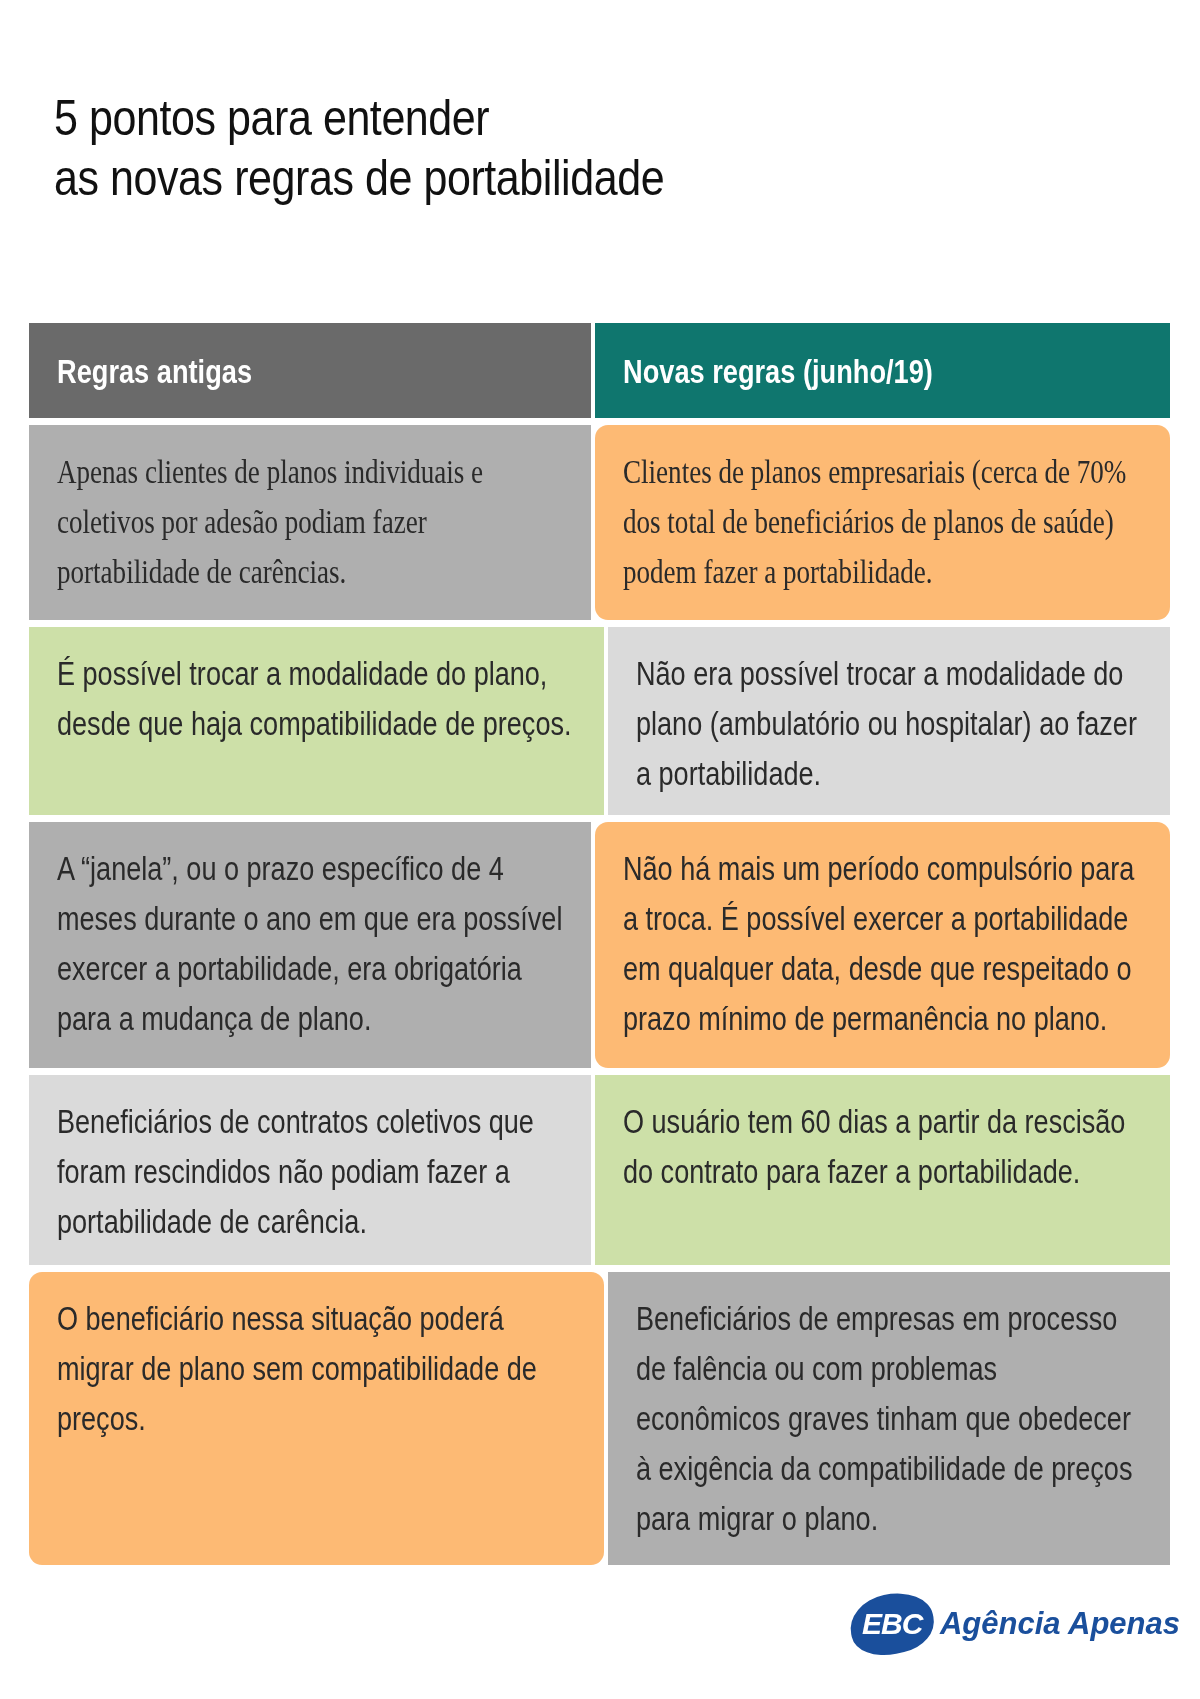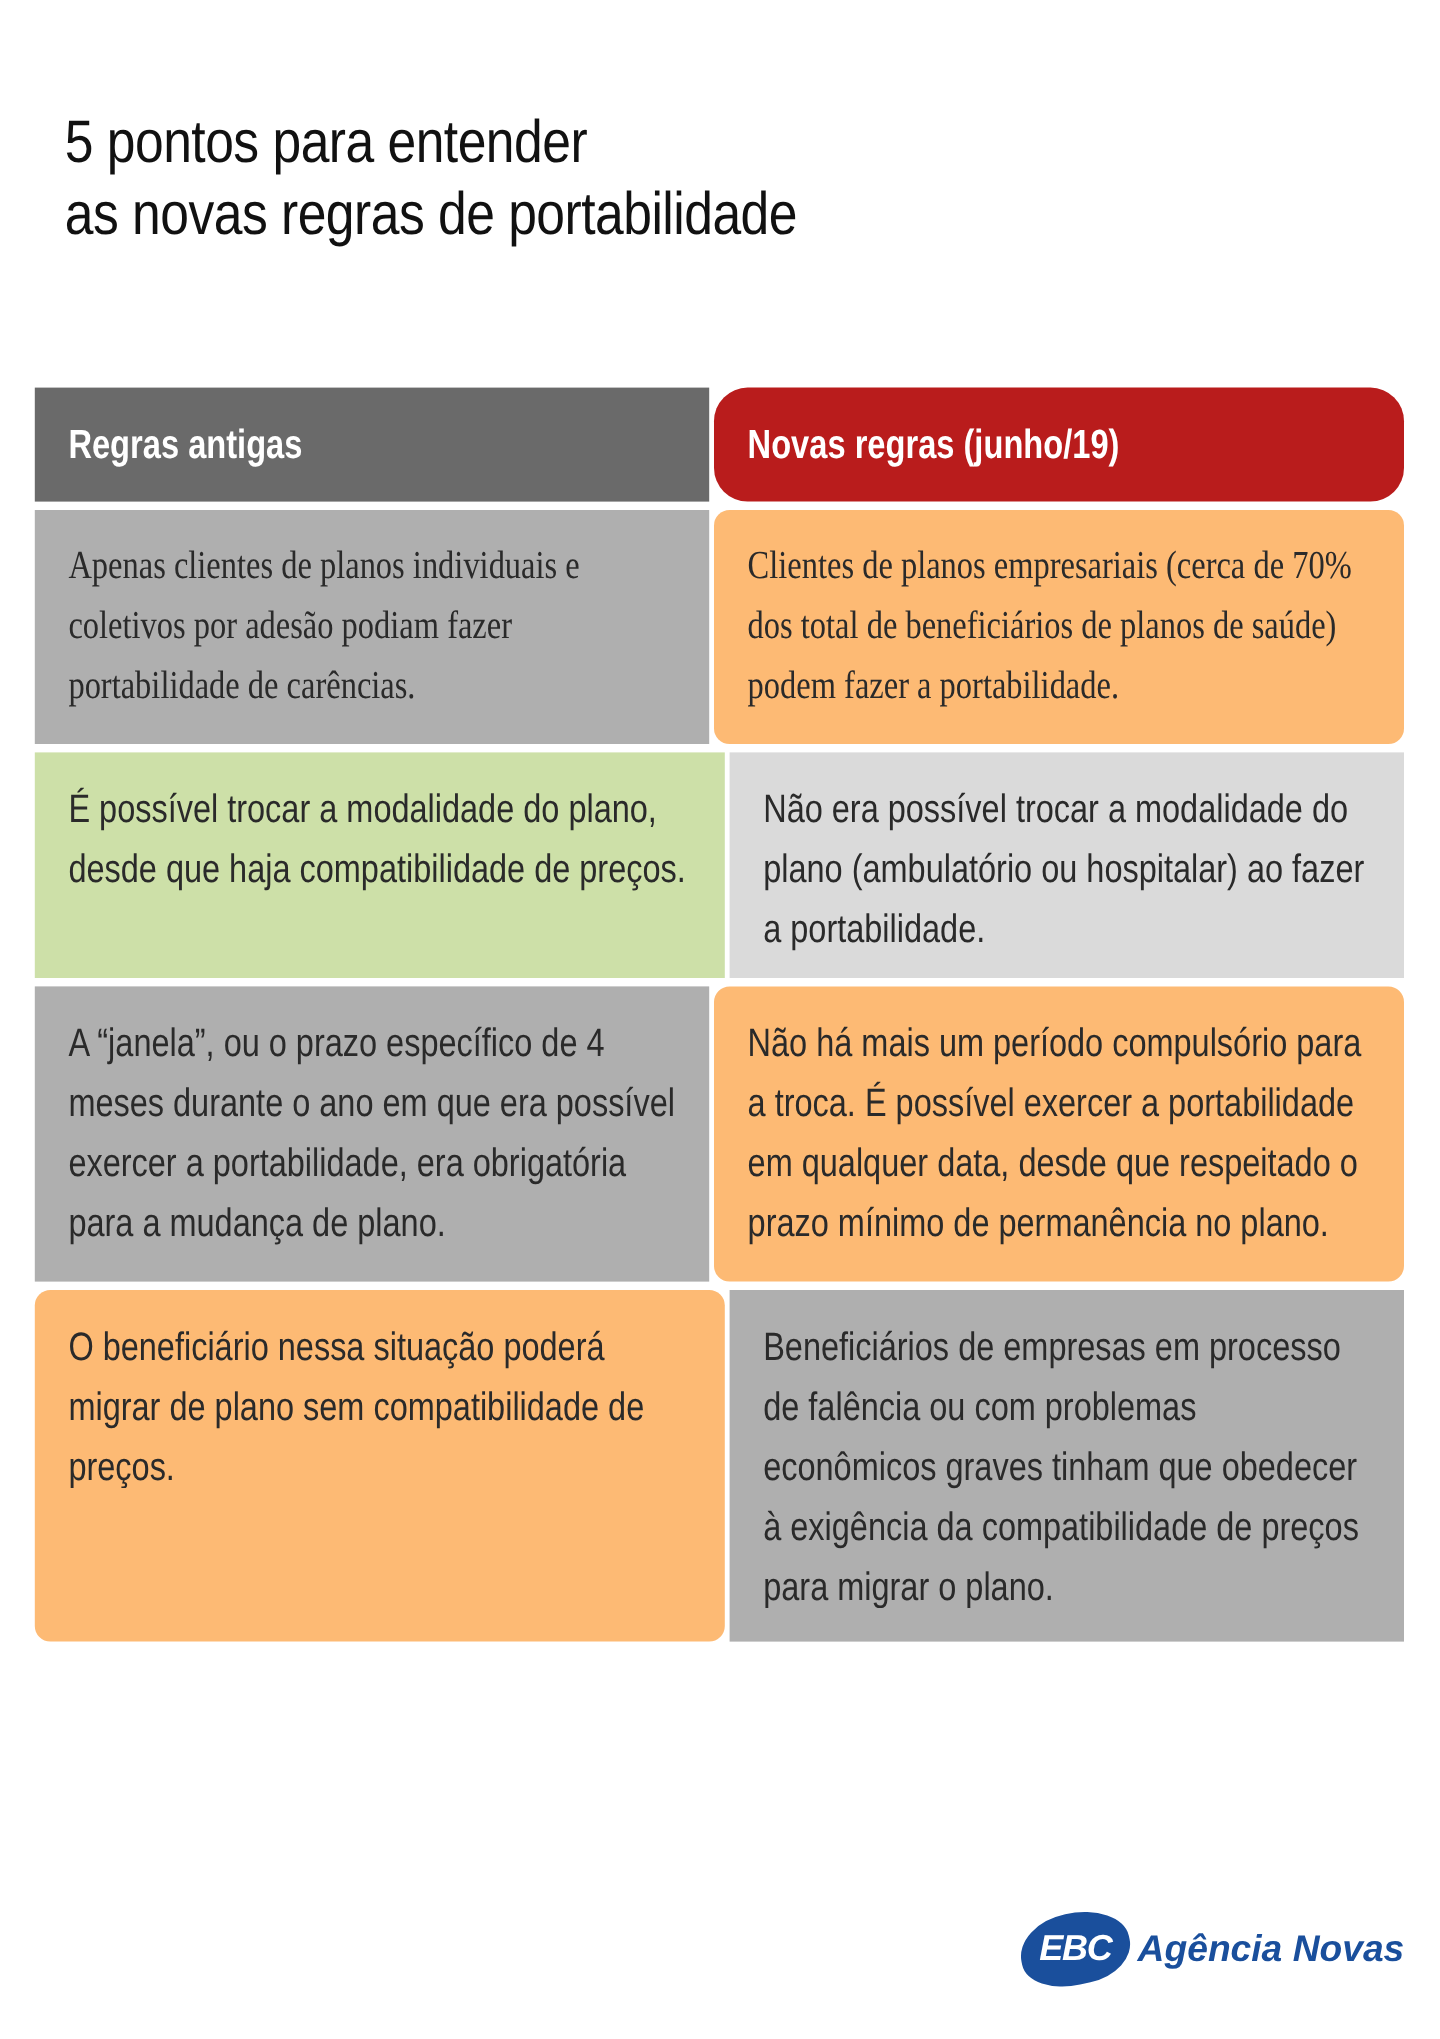"Novas regras (junho/19)" .head .col-right { background: #b91c1c -> #0f766e; border-radius: 28px -> none }
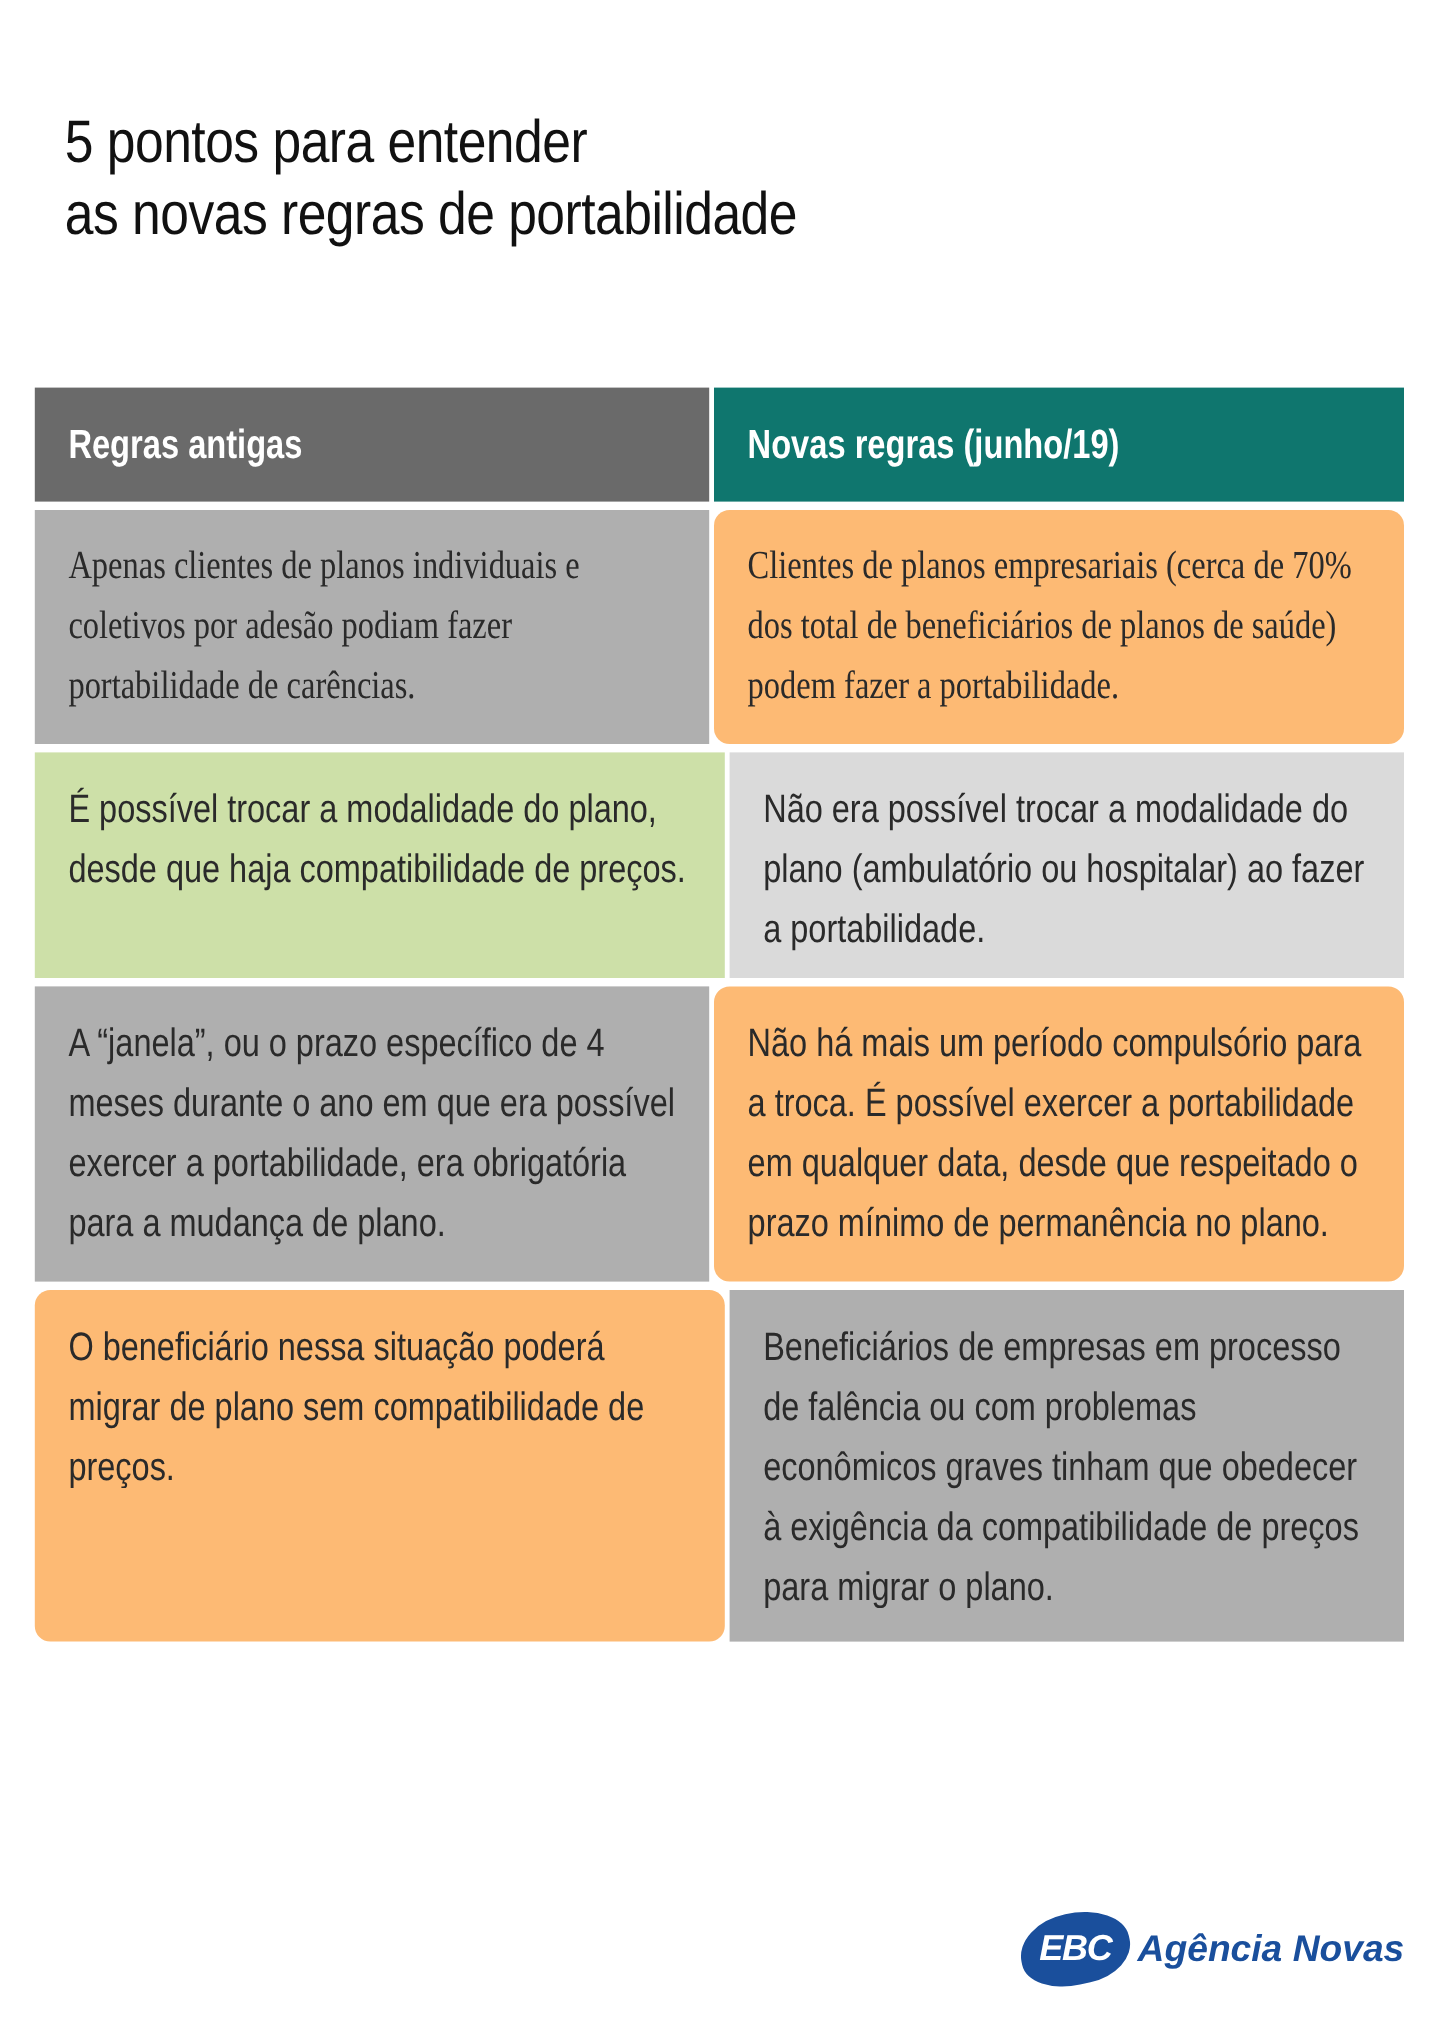"Beneficiários de contratos coletivos que" div.row { html: none -> <div> <div> <span>Beneficiários de contratos coletivos que foram rescindidos não podiam fazer a portabilidade de carência.</span> </div> <div> <span>O usuário tem 60 dias a partir da rescisão do contrato para fazer a portabilidade.</span> </div> </div> }
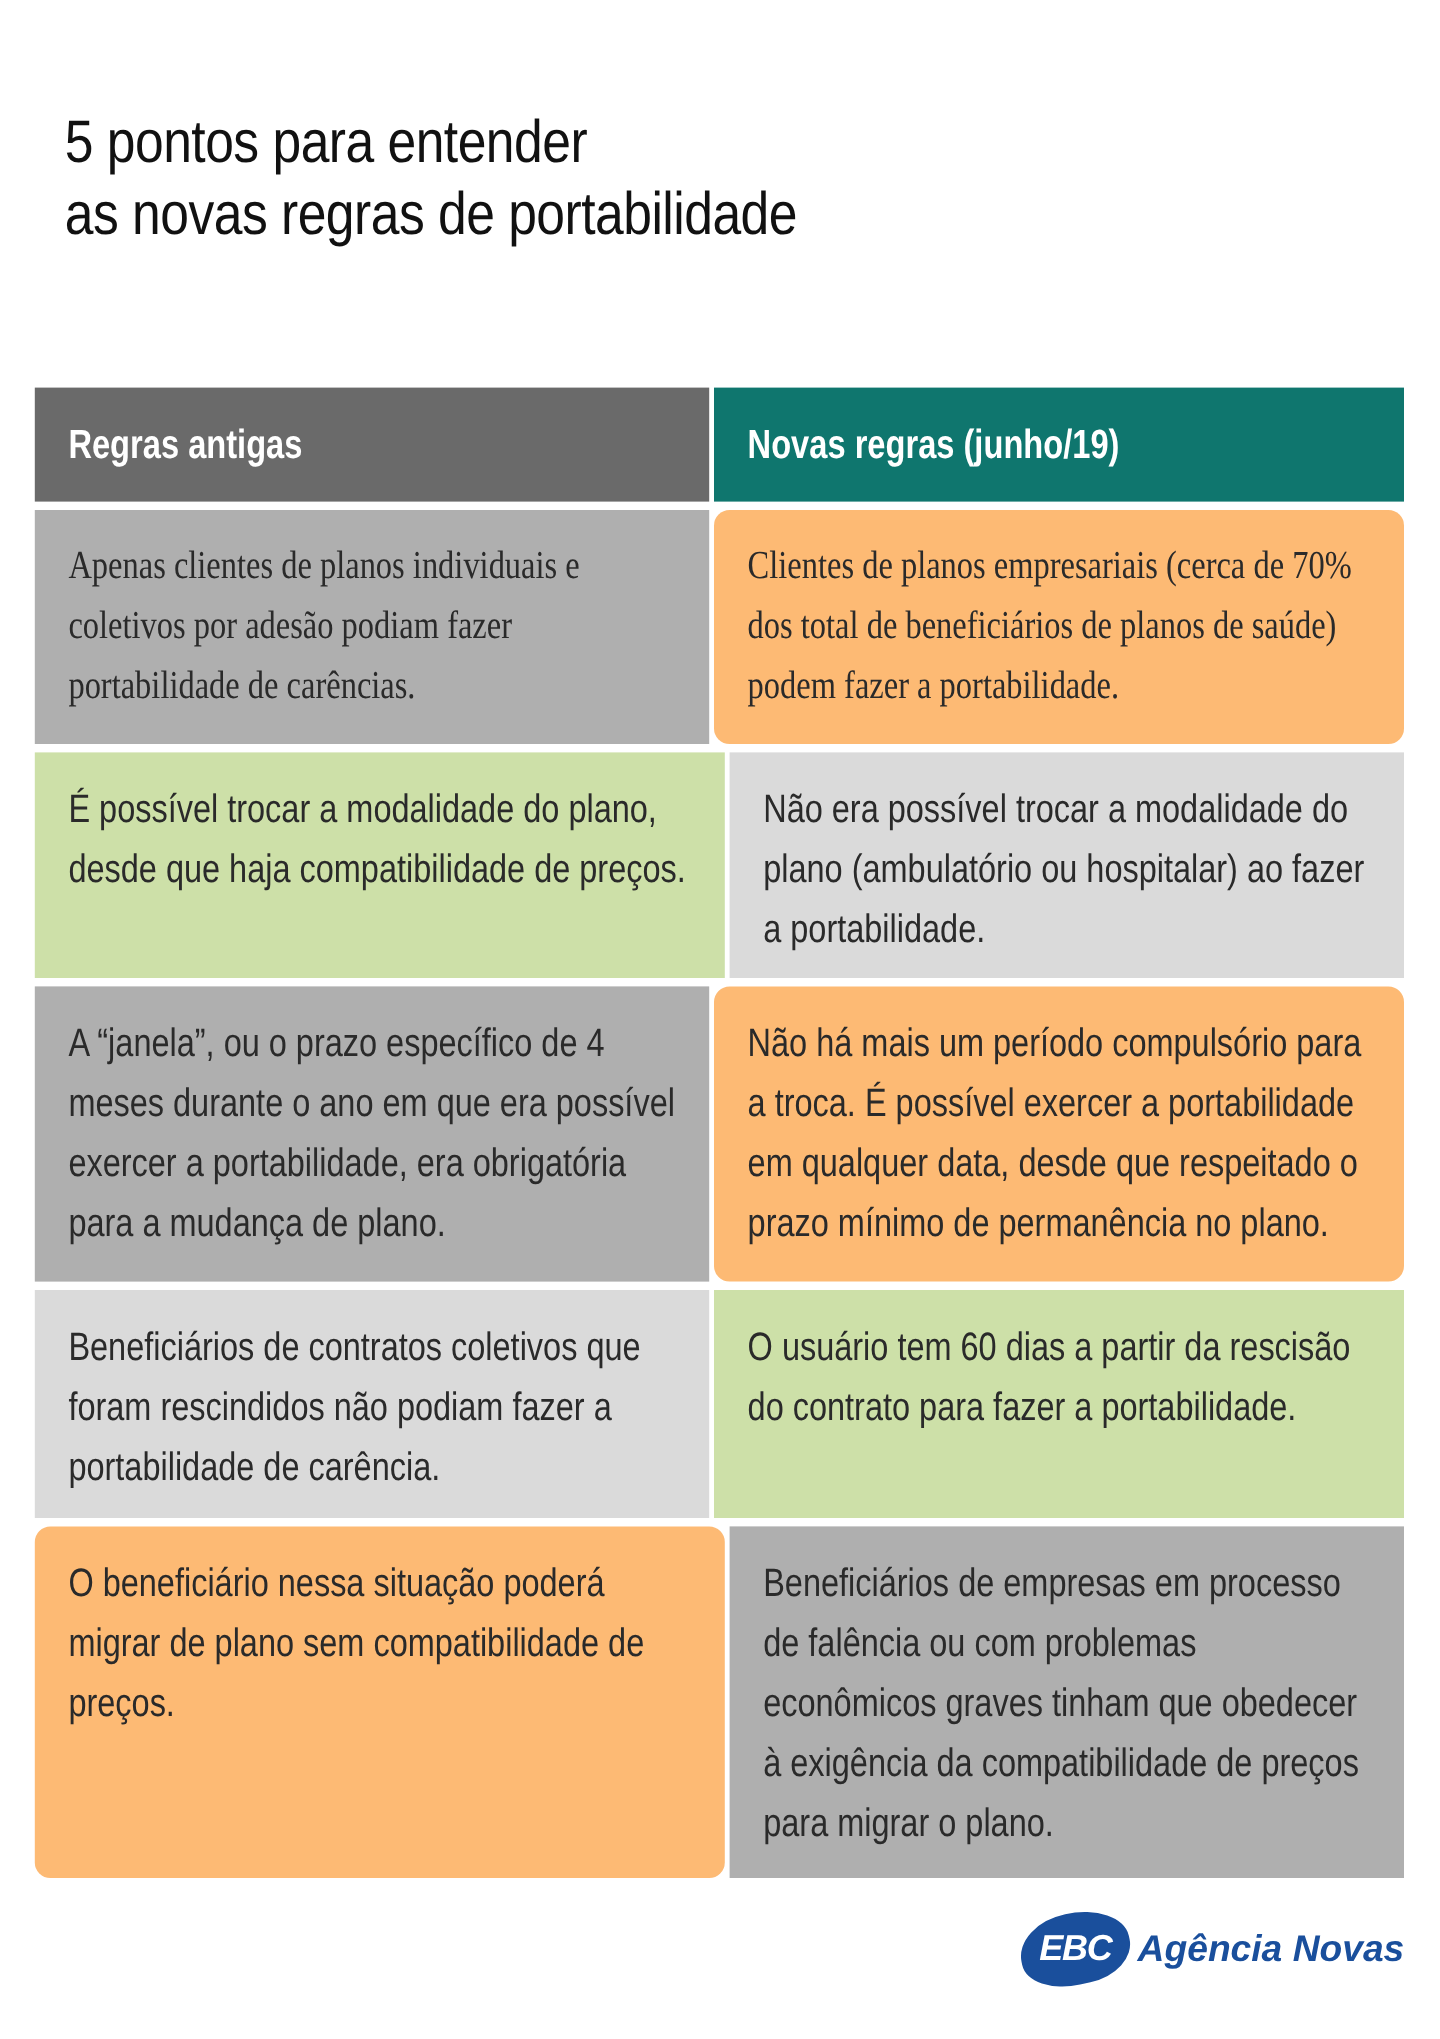"Agência Novas" span.logo-text { text: Novas -> Apenas }
